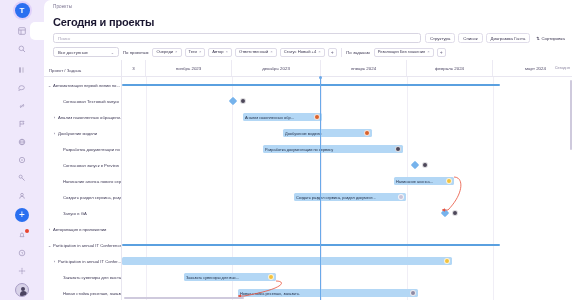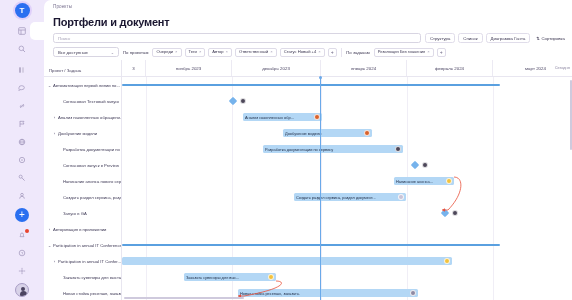"Портфели и документ" div.page-title { text: Портфели и документ -> Сегодня и проекты }
